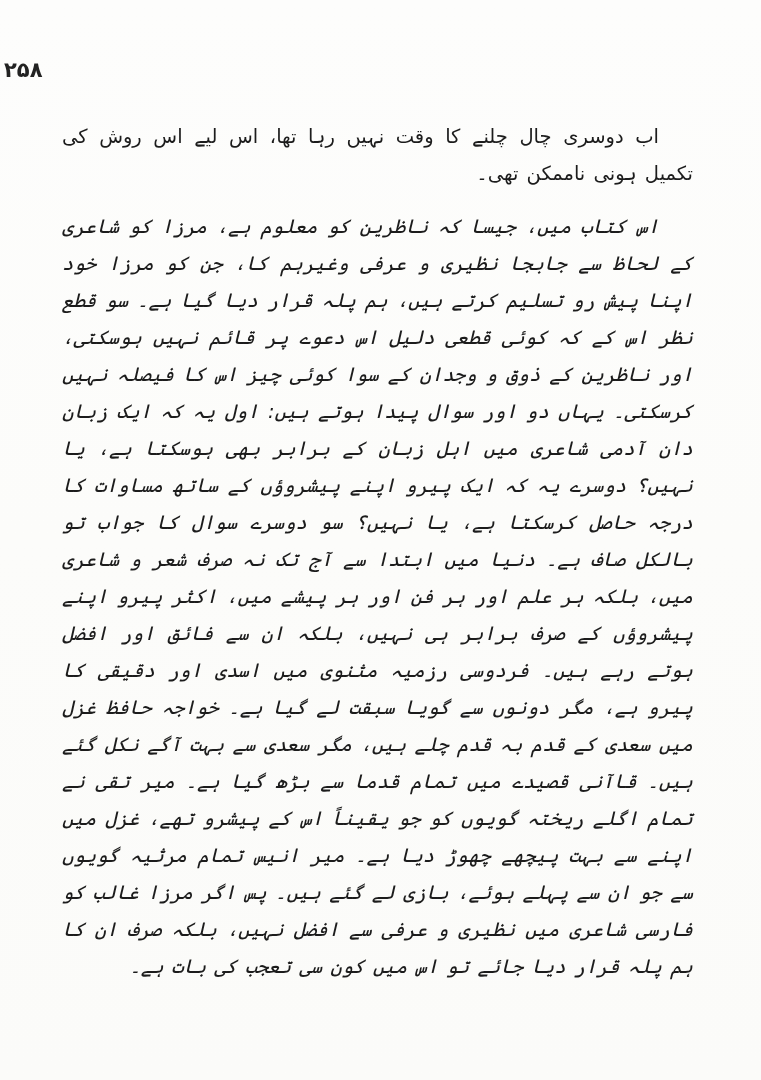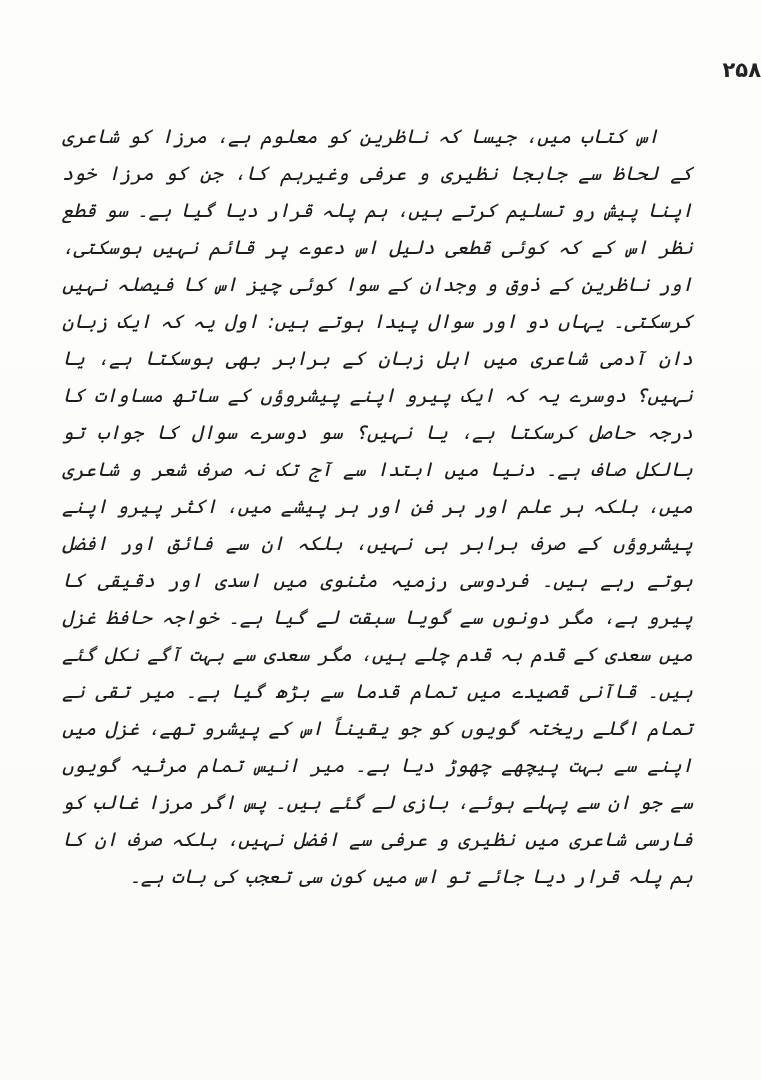"۲۵۸" .page-number { text-align: right -> left }
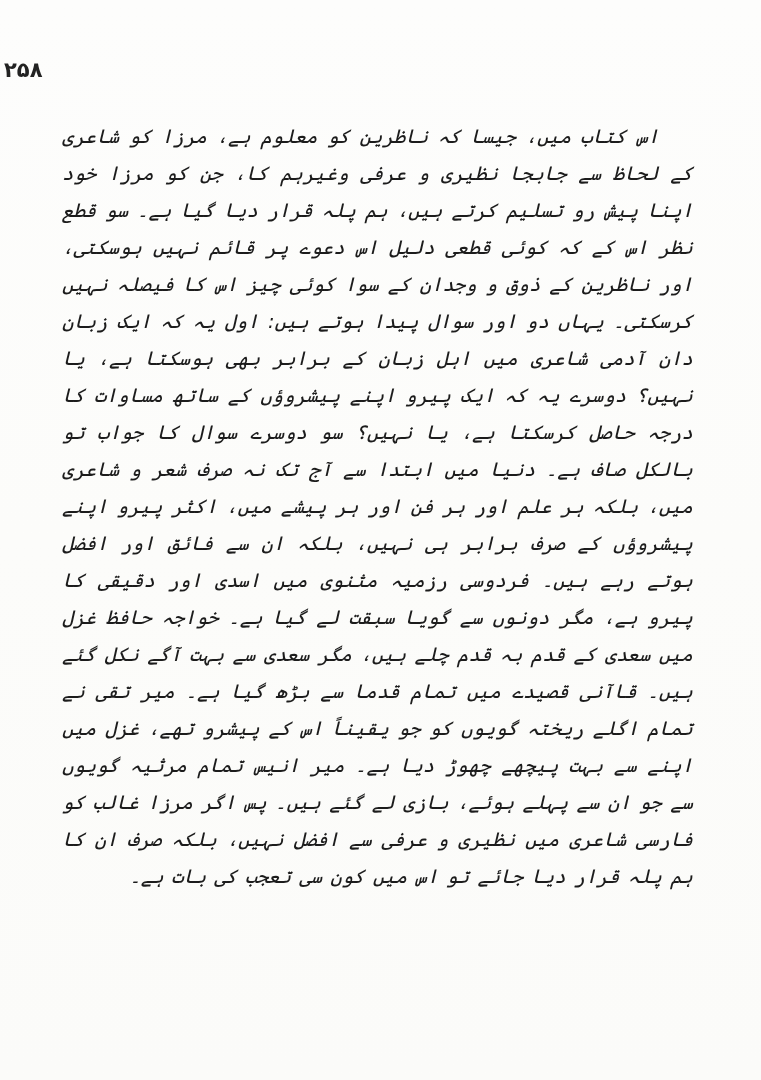"اب دوسری چال چلنے کا" p.para { html: none -> <p>اب دوسری چال چلنے کا وقت نہیں رہا تھا، اس لیے اس روش کی تکمیل ہونی ناممکن تھی۔</p> }
